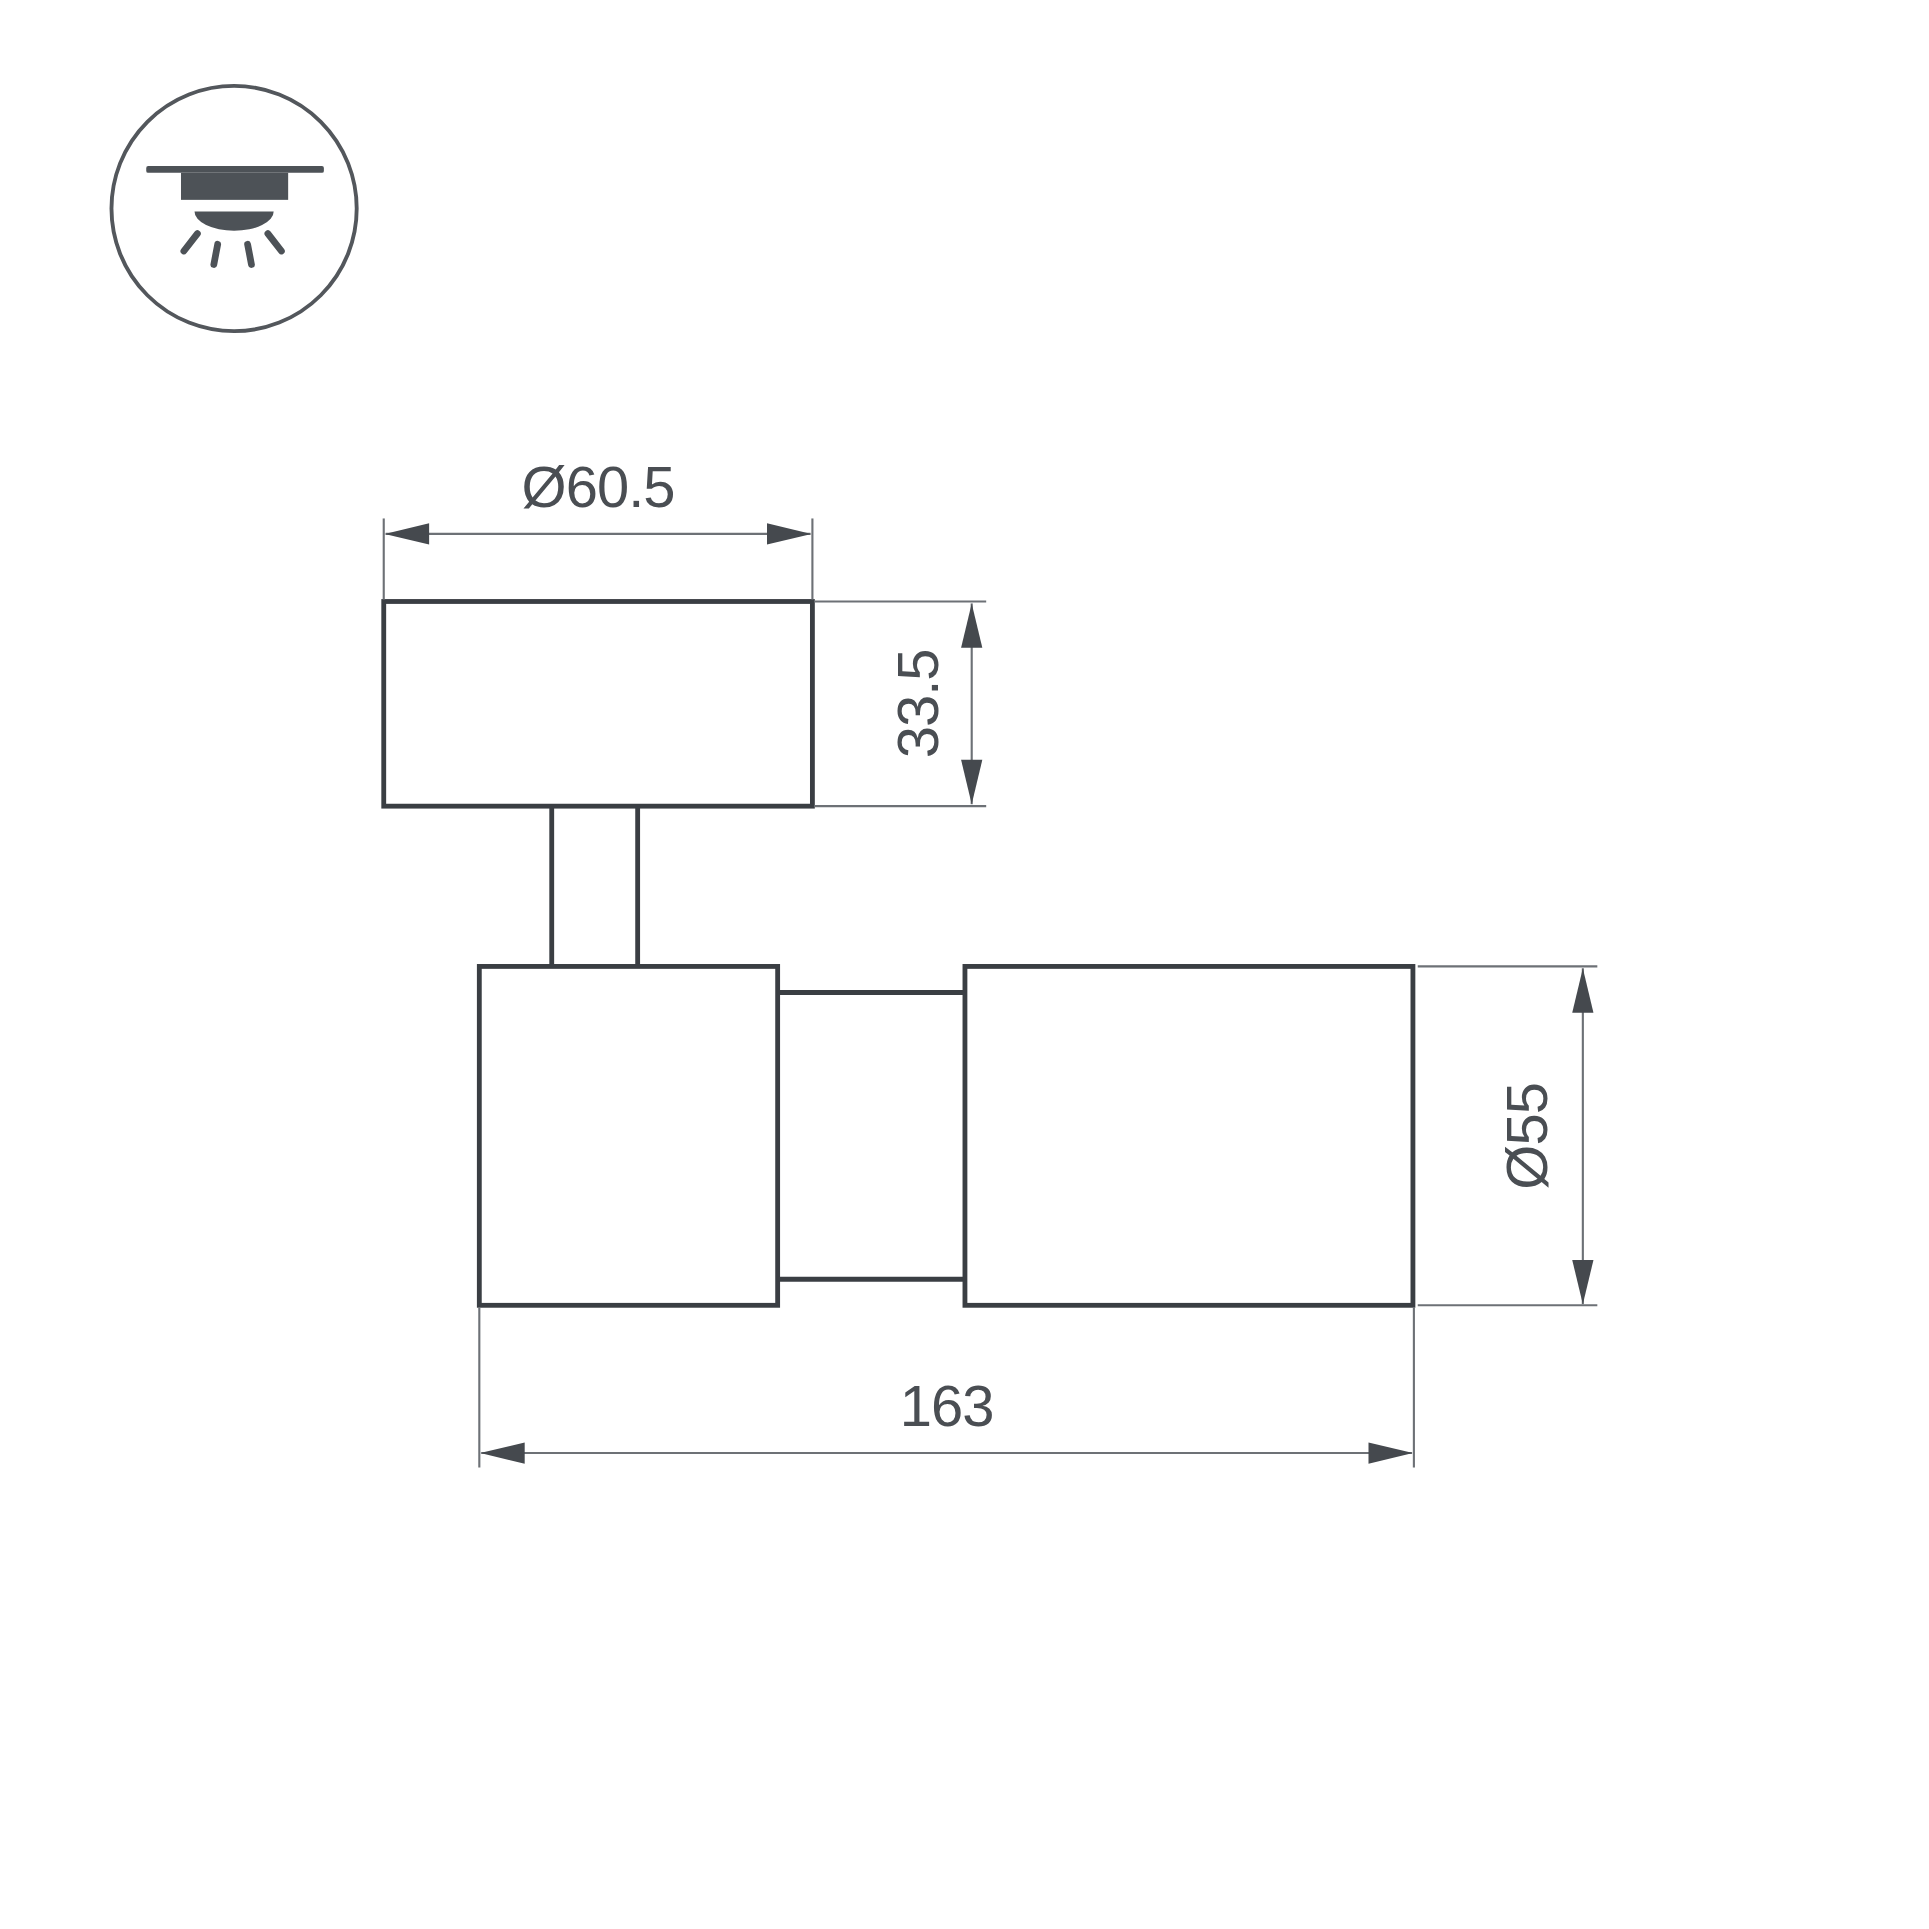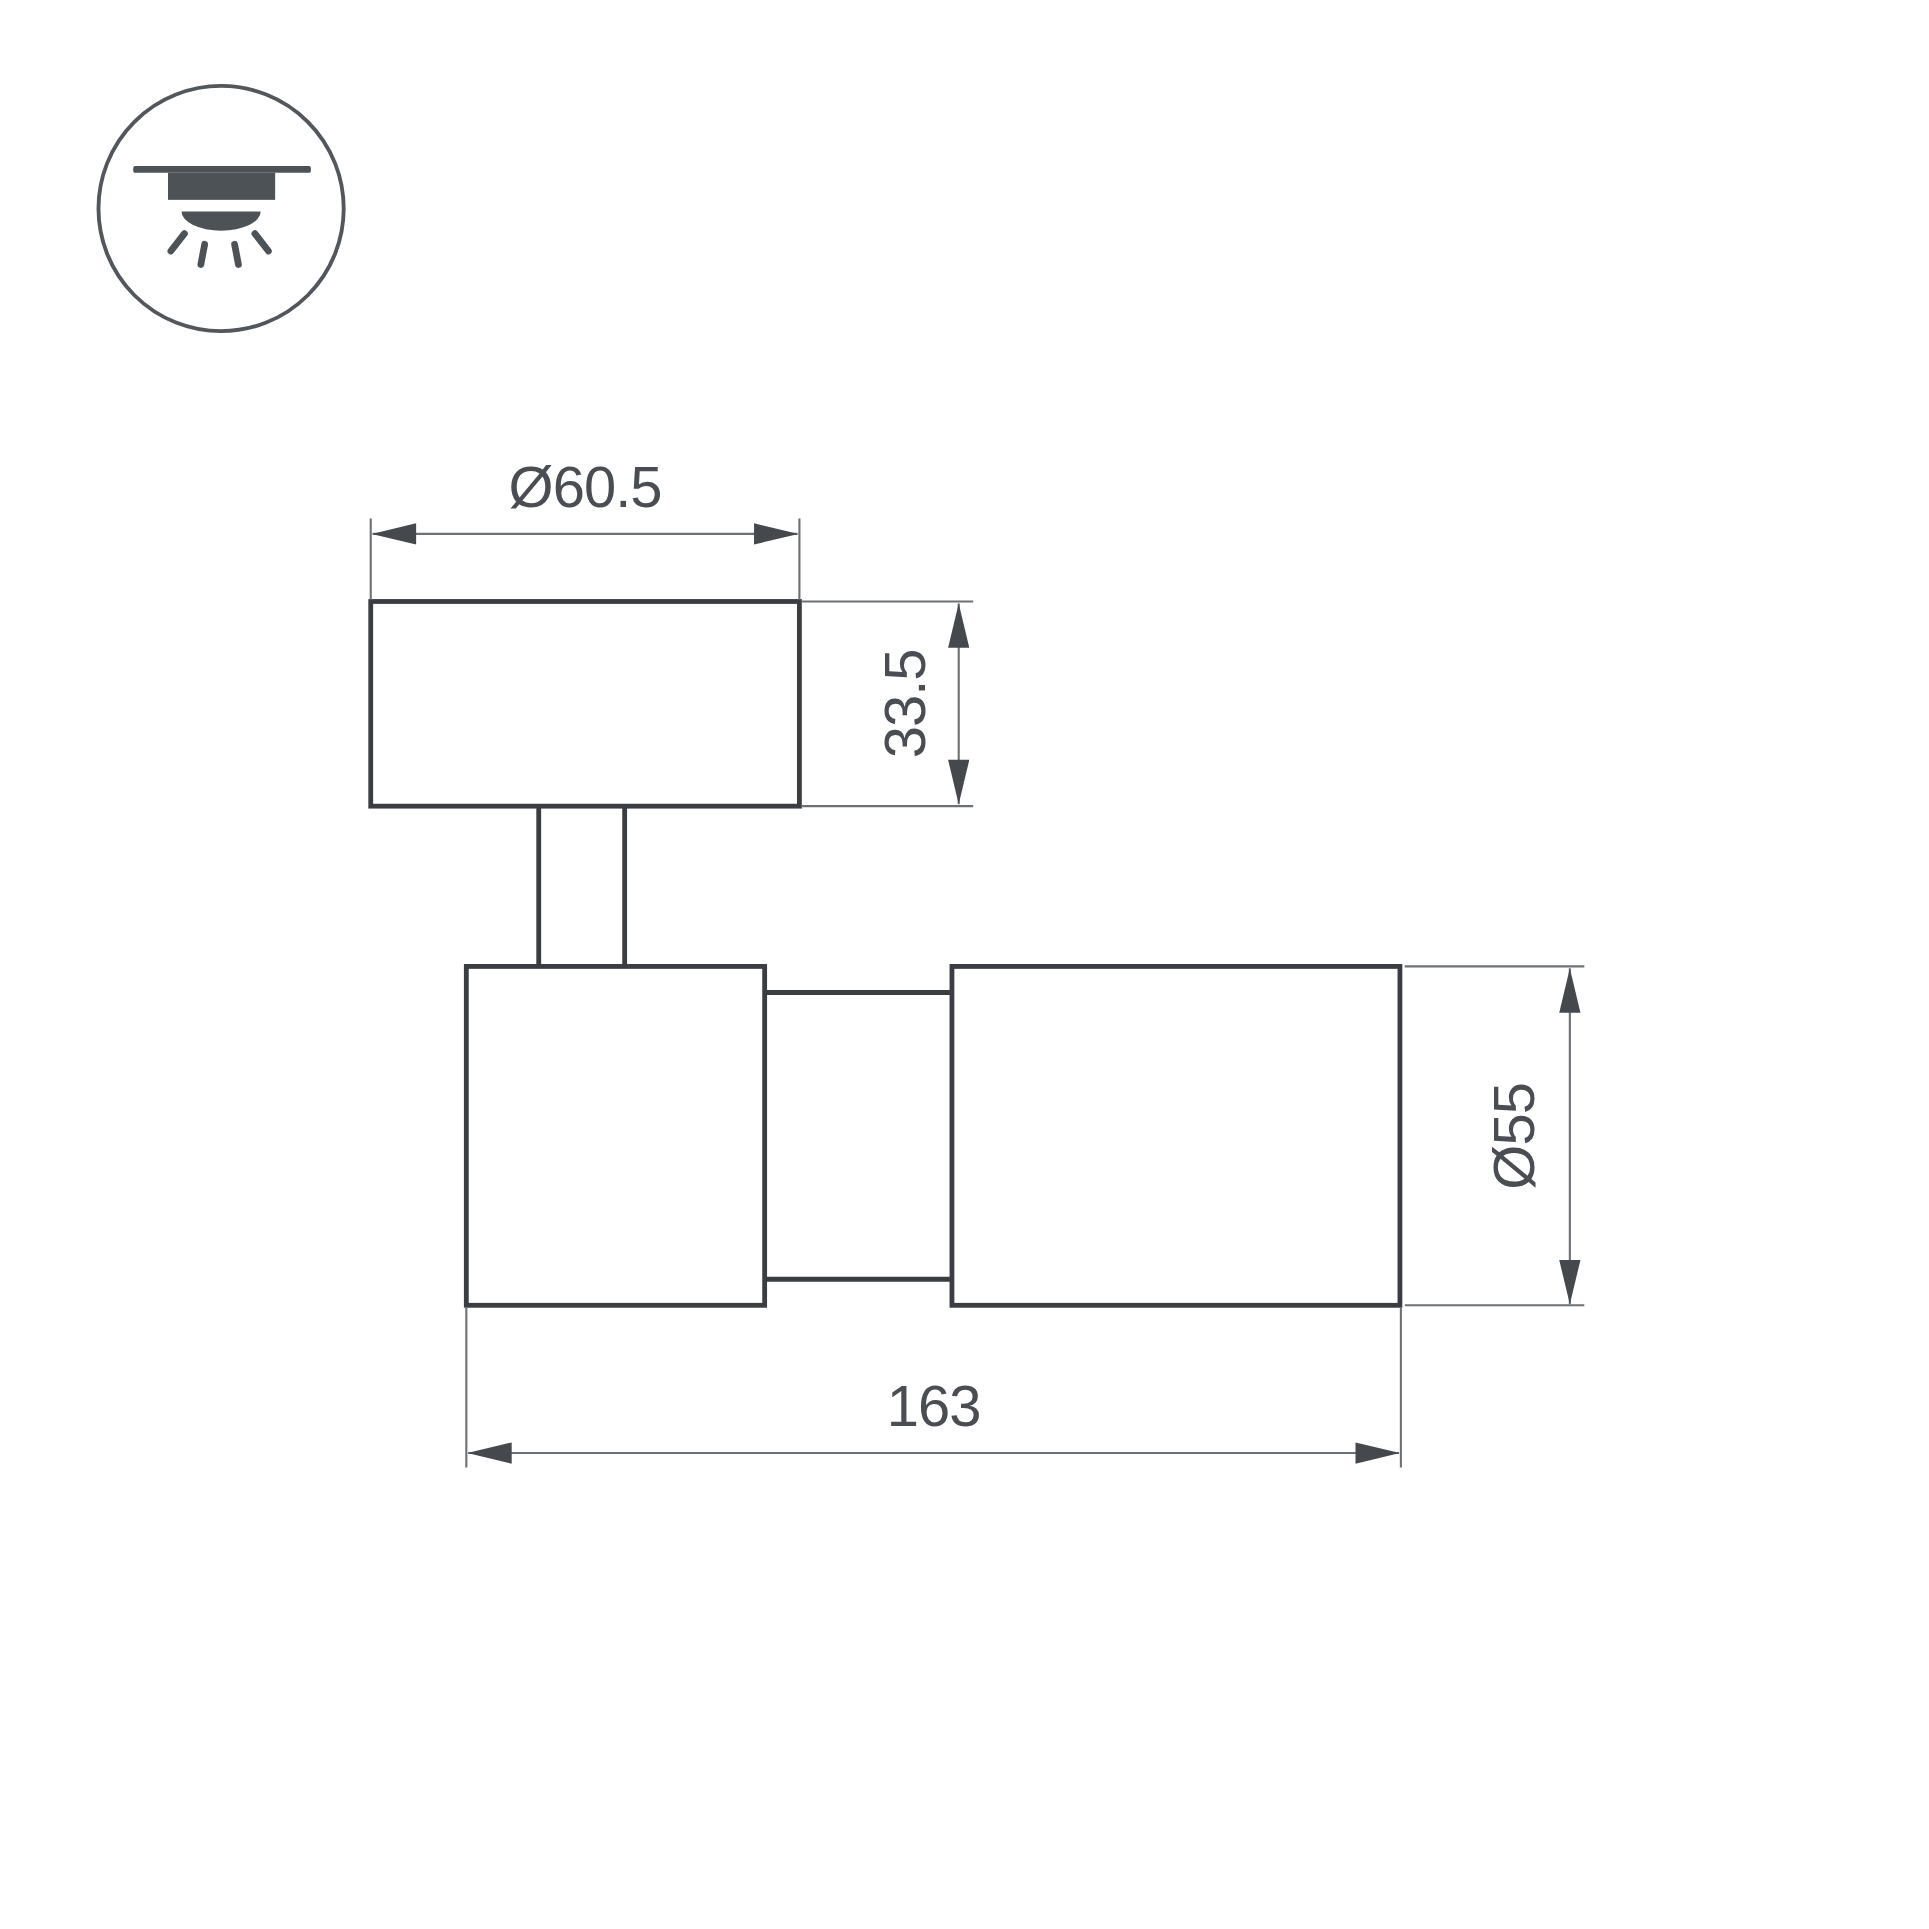"Ø60.5" .canvas { padding-left: none -> 13px }
